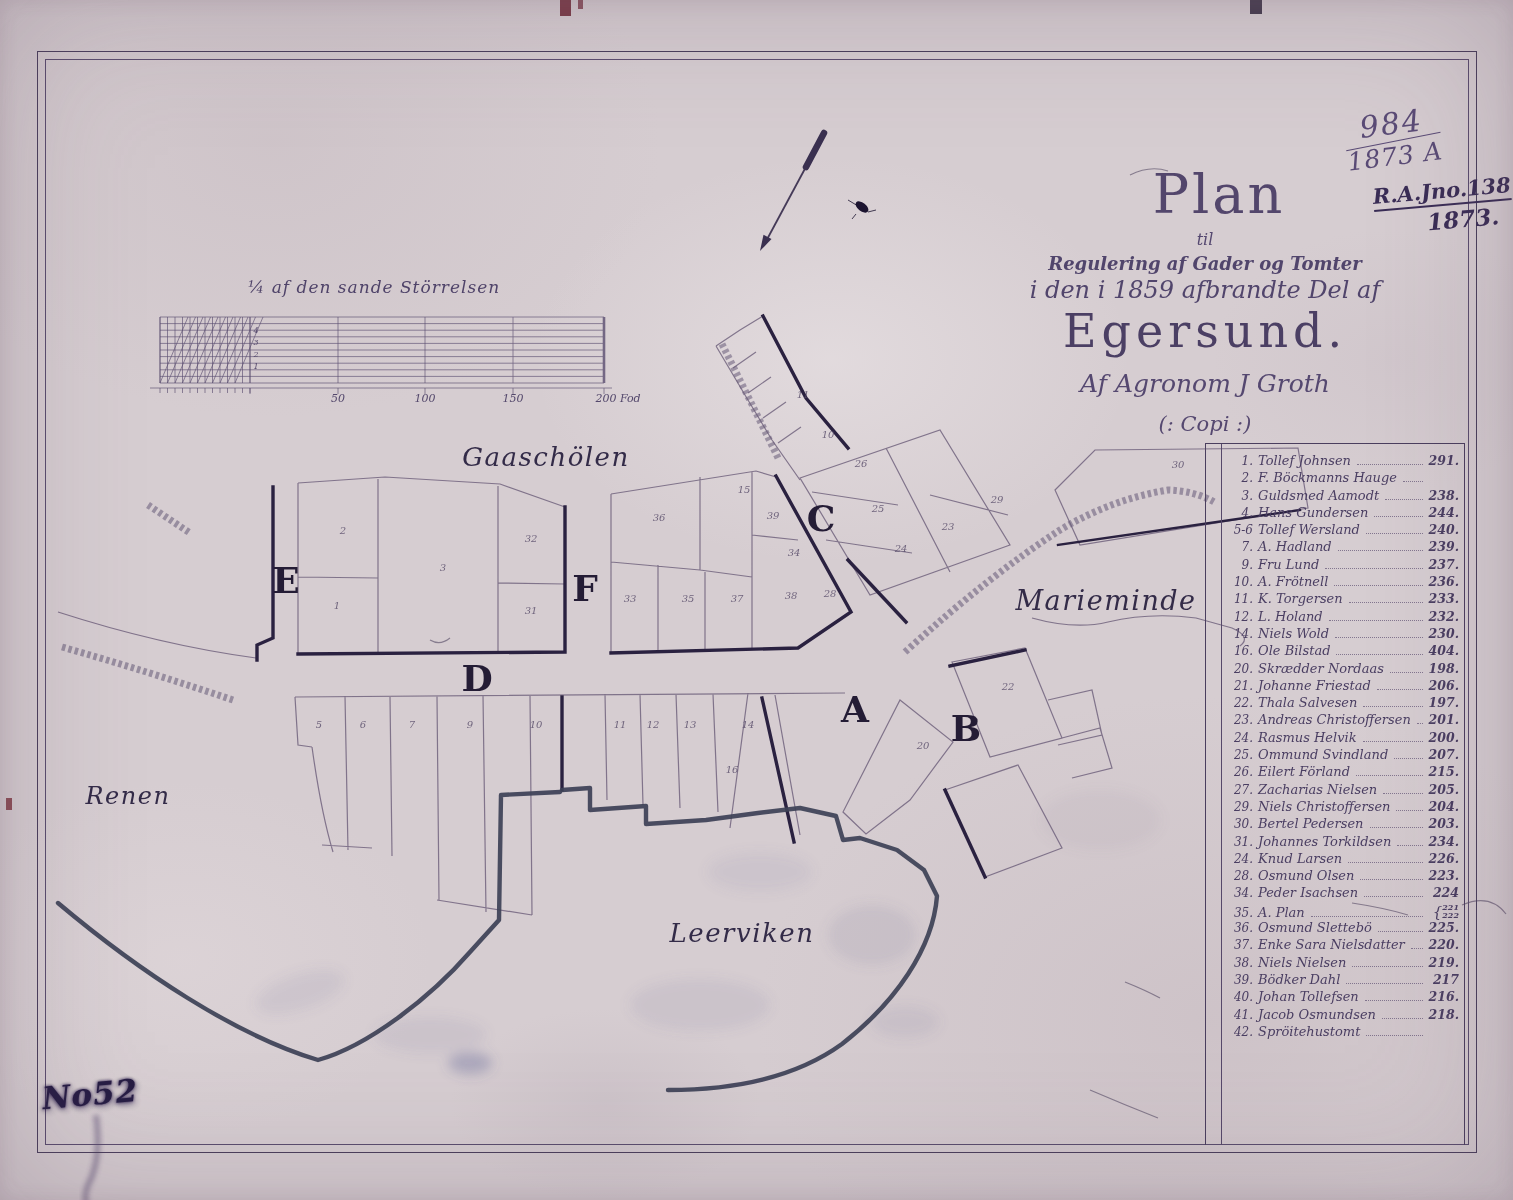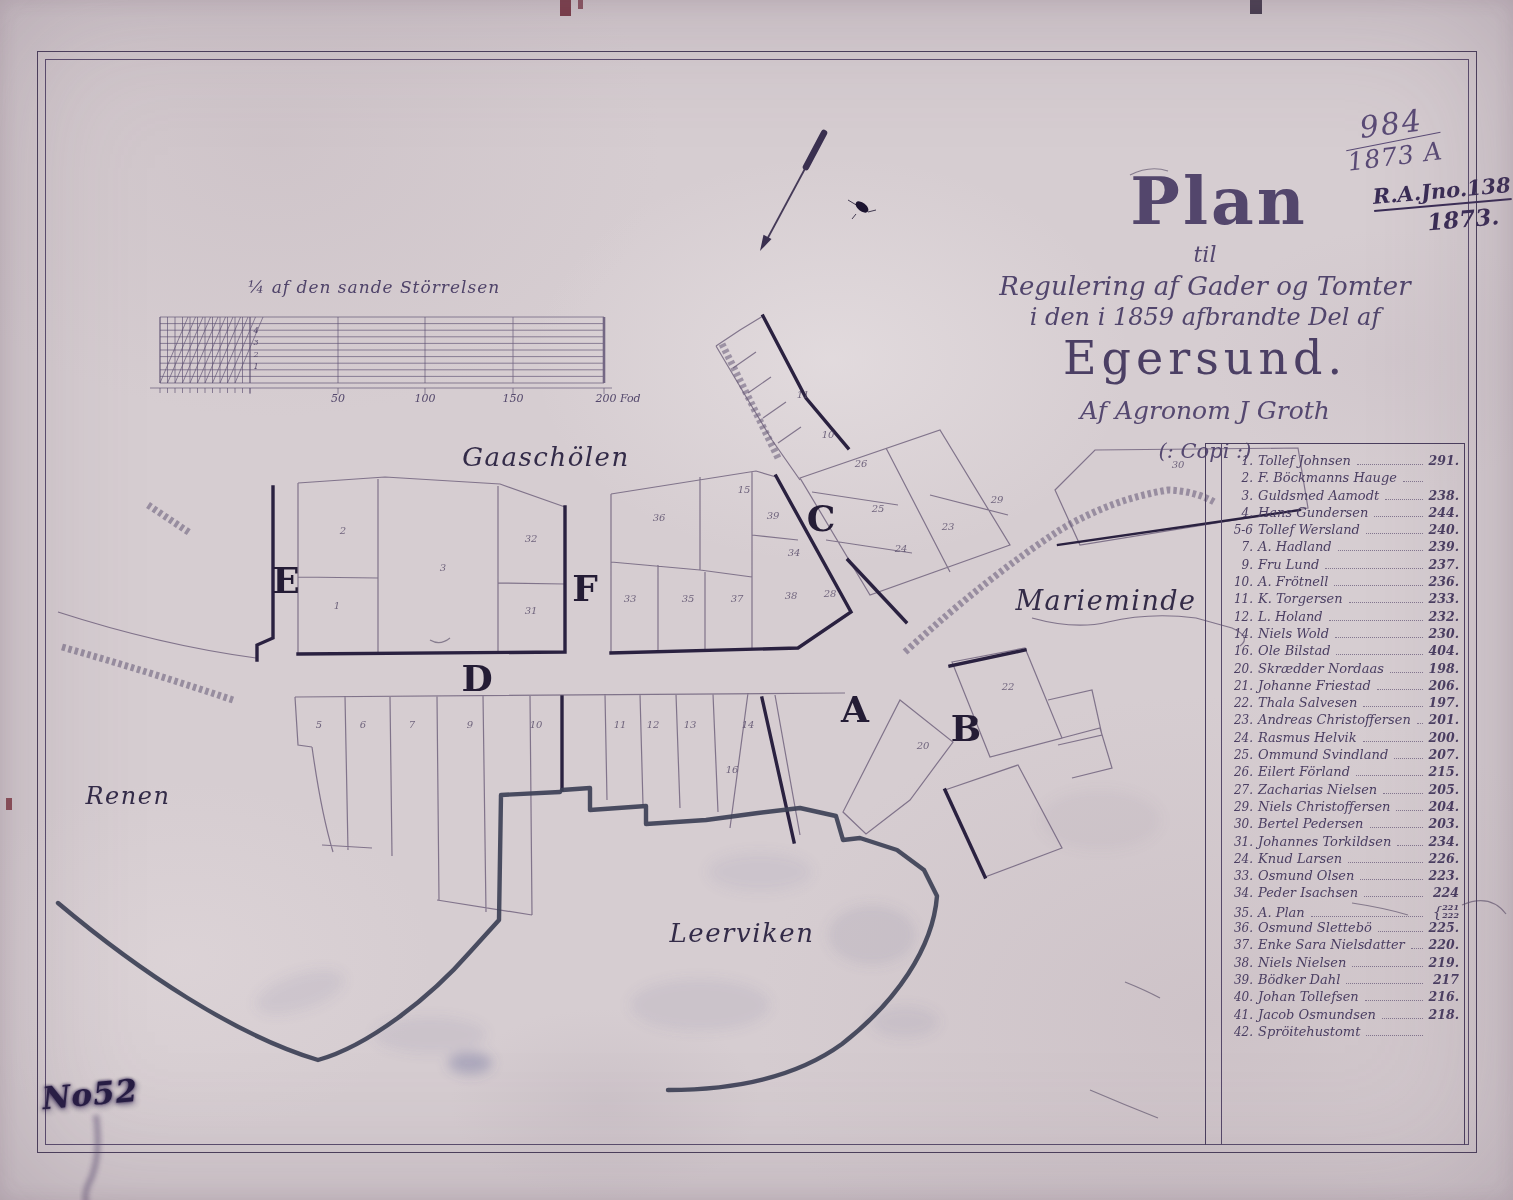"Plan" .t-plan { font-size: 66px -> 54px; font-weight: 700 -> 400 }
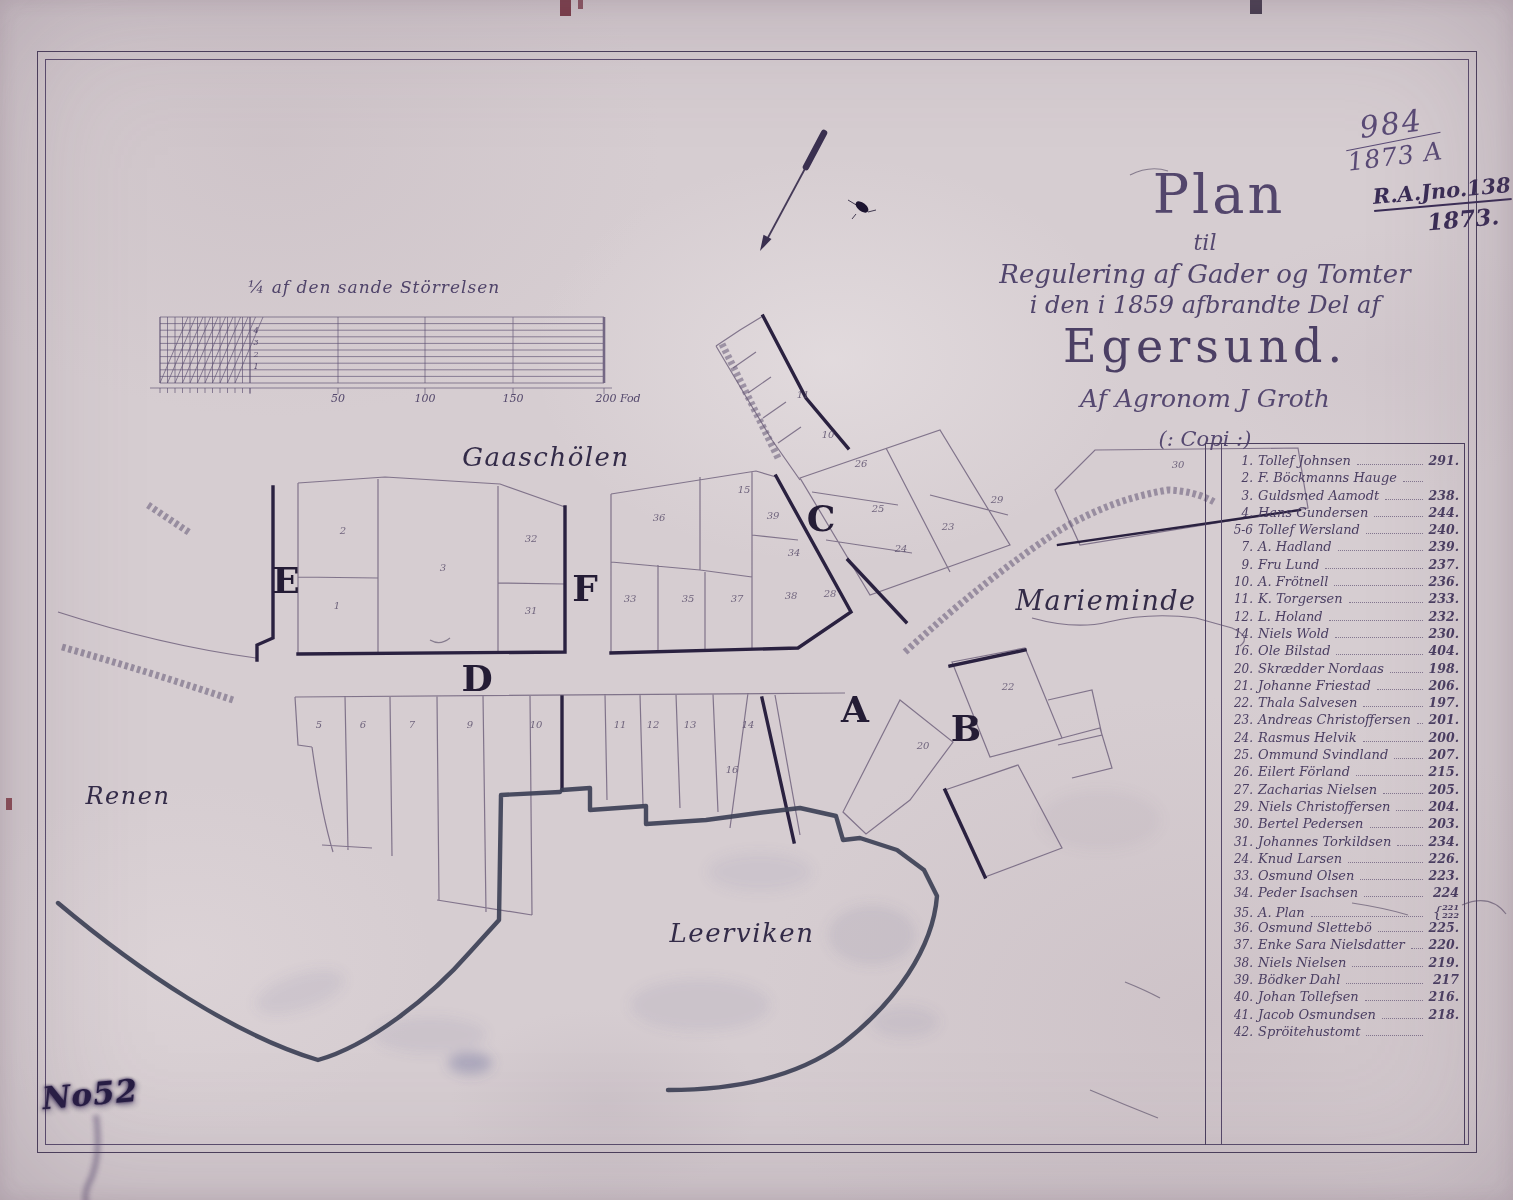"til" .t-til { font-size: 22px -> 16px }
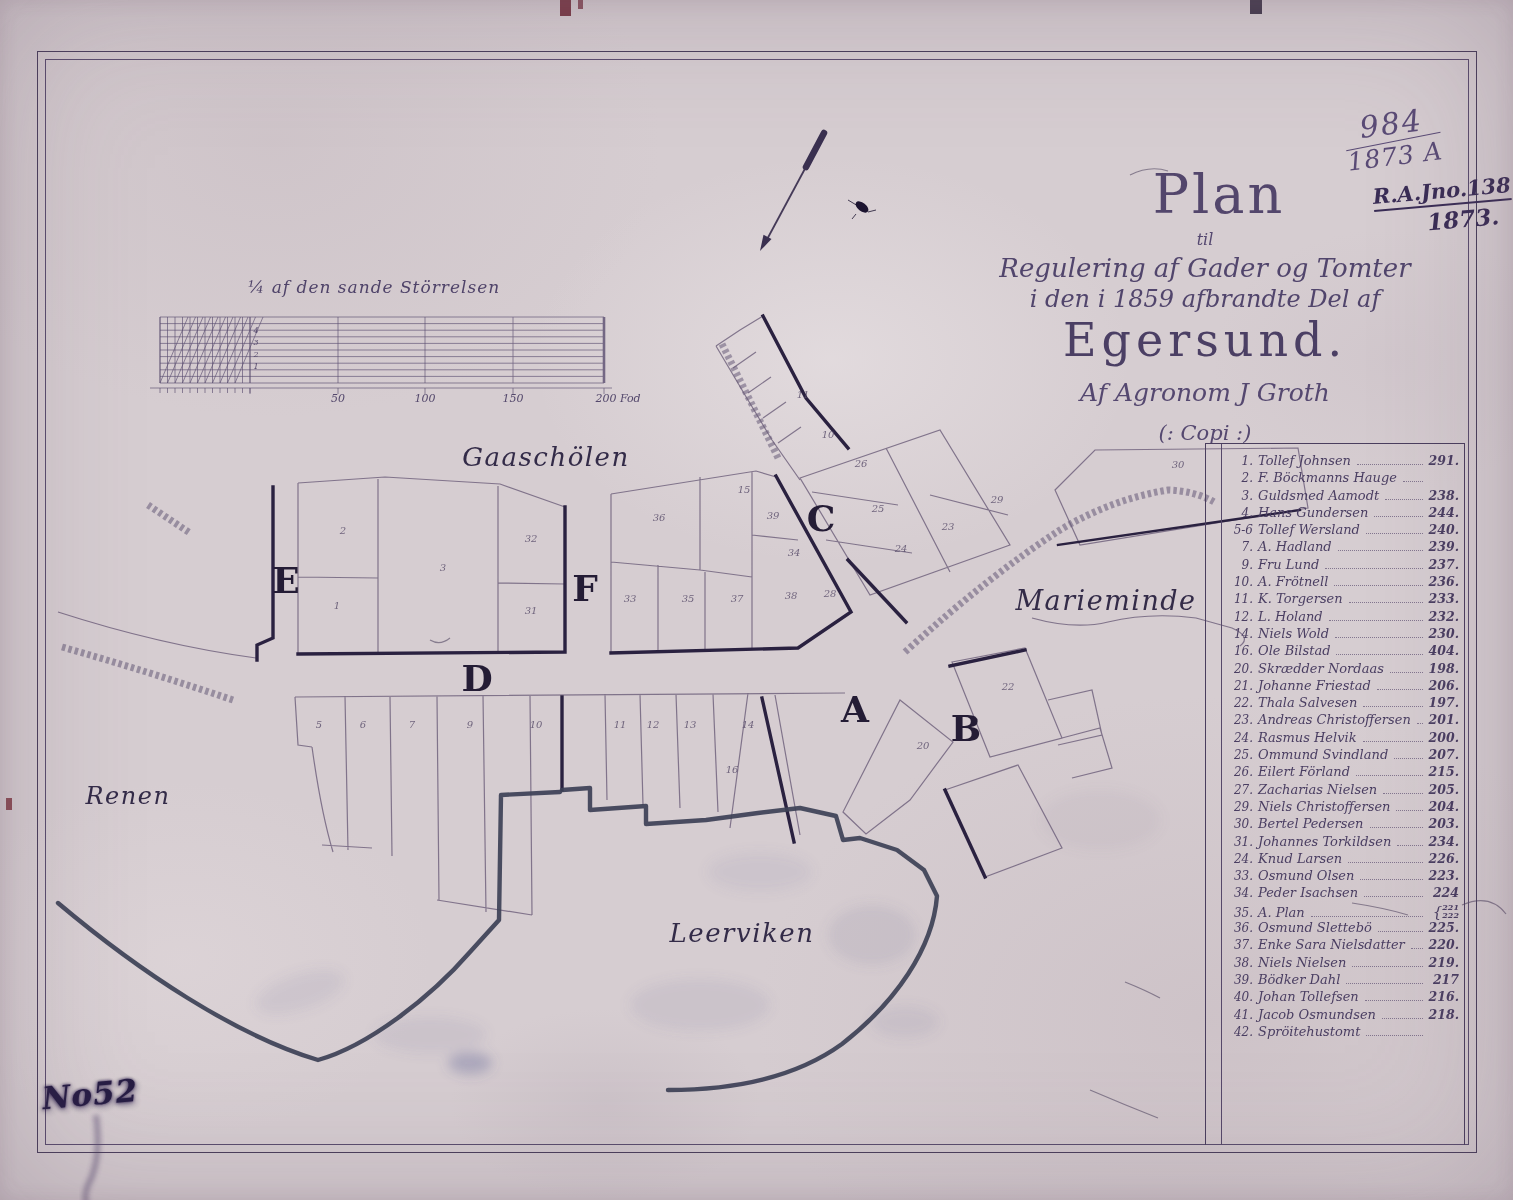"Regulering af Gader og Tomter" .t-script { font-size: 26px -> 18px; font-weight: none -> bold }
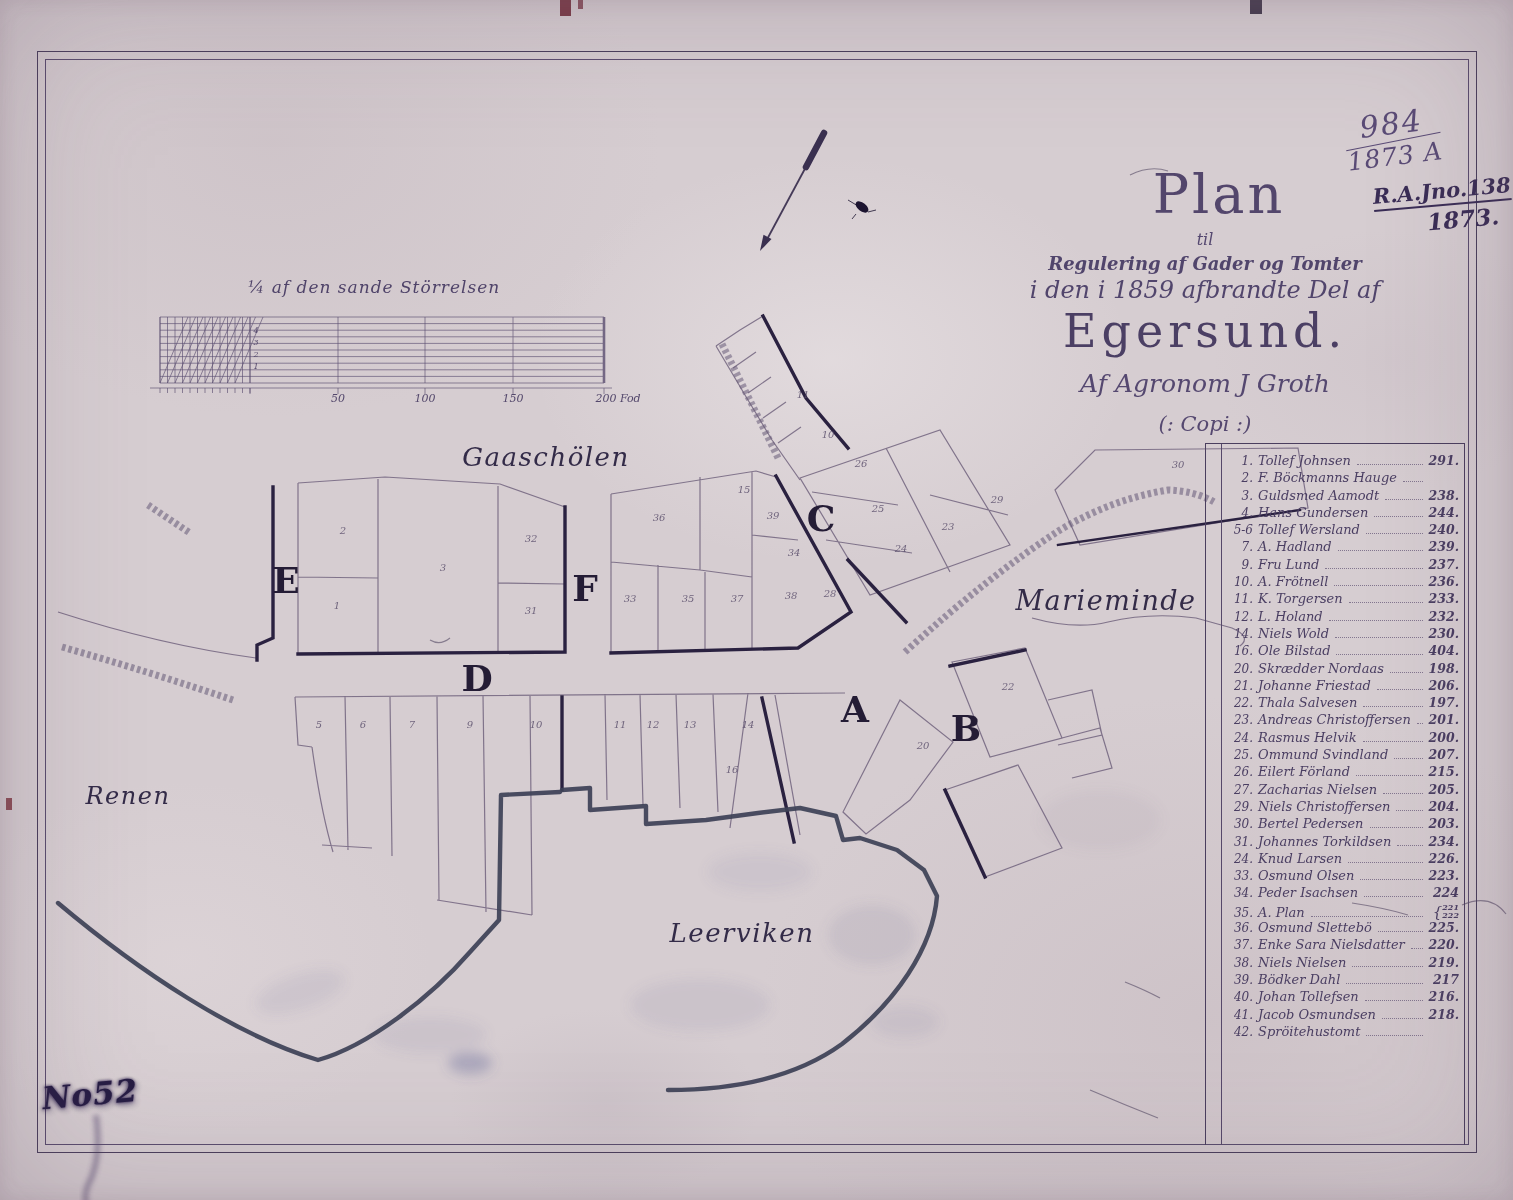"33." span.no { text: 33 -> 28 }
